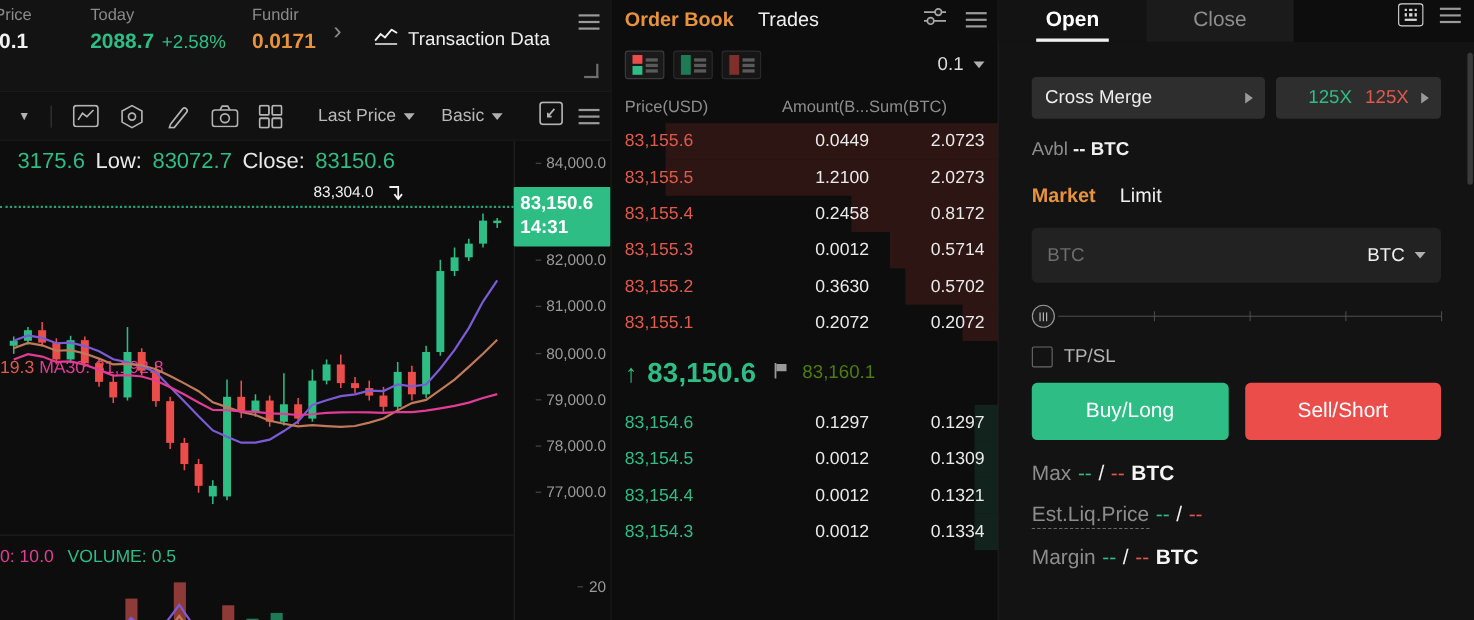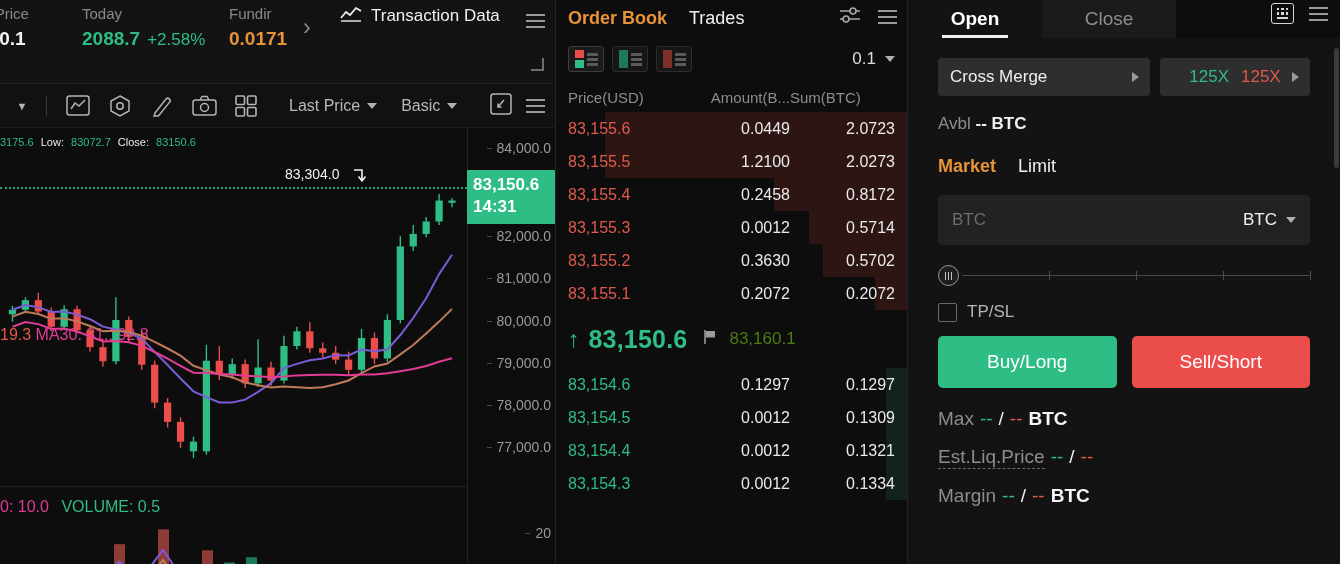"Transaction Data" .tk-trans { top: 6px -> 26px }
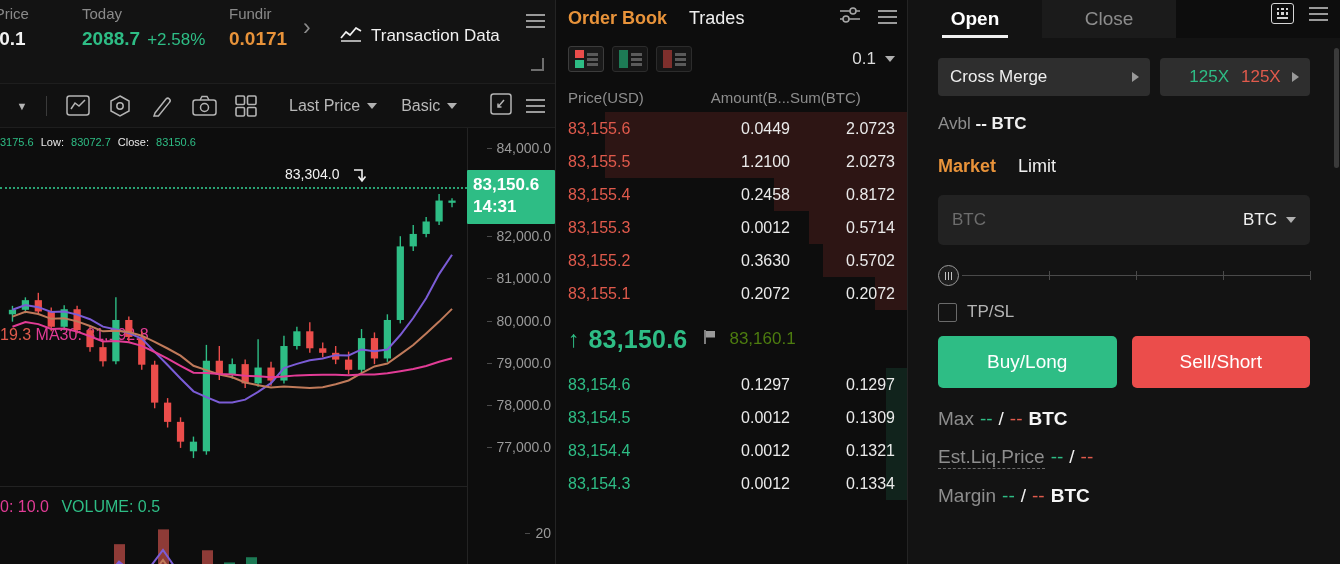"Cross Merge" .row-lev { margin-top: 6px -> 18px }
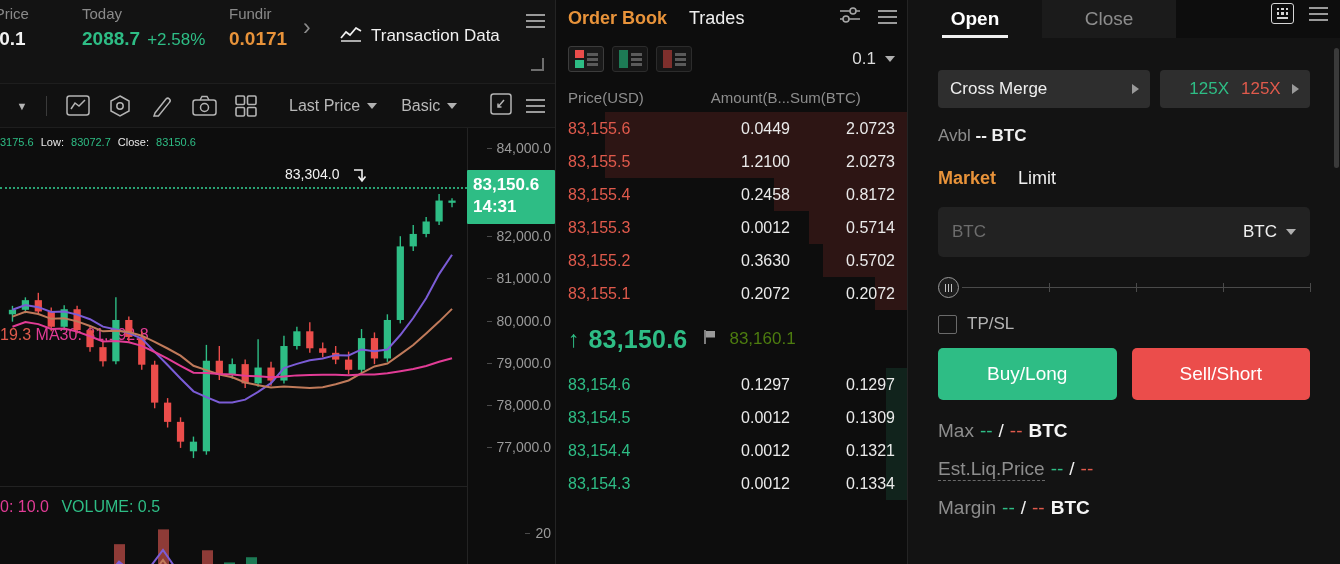"3175.6 Low: 83072.7 Close: 83150.6" .ohlc-line { font-size: 11px -> 20px; left: 0 -> 16px }
